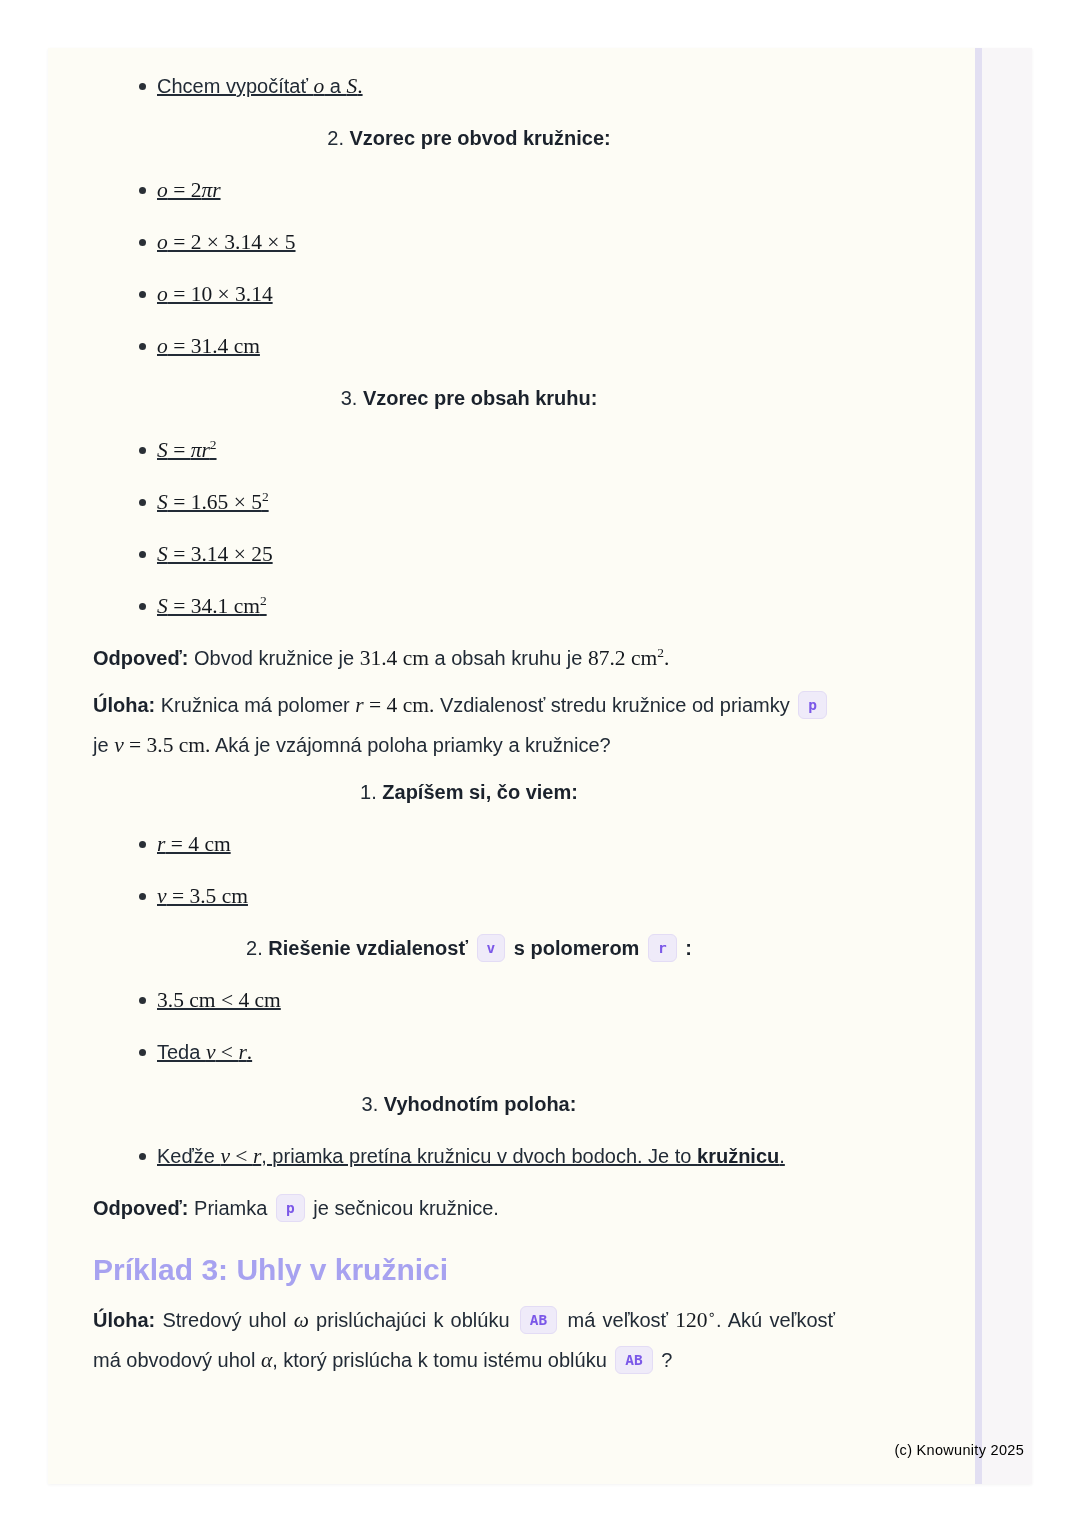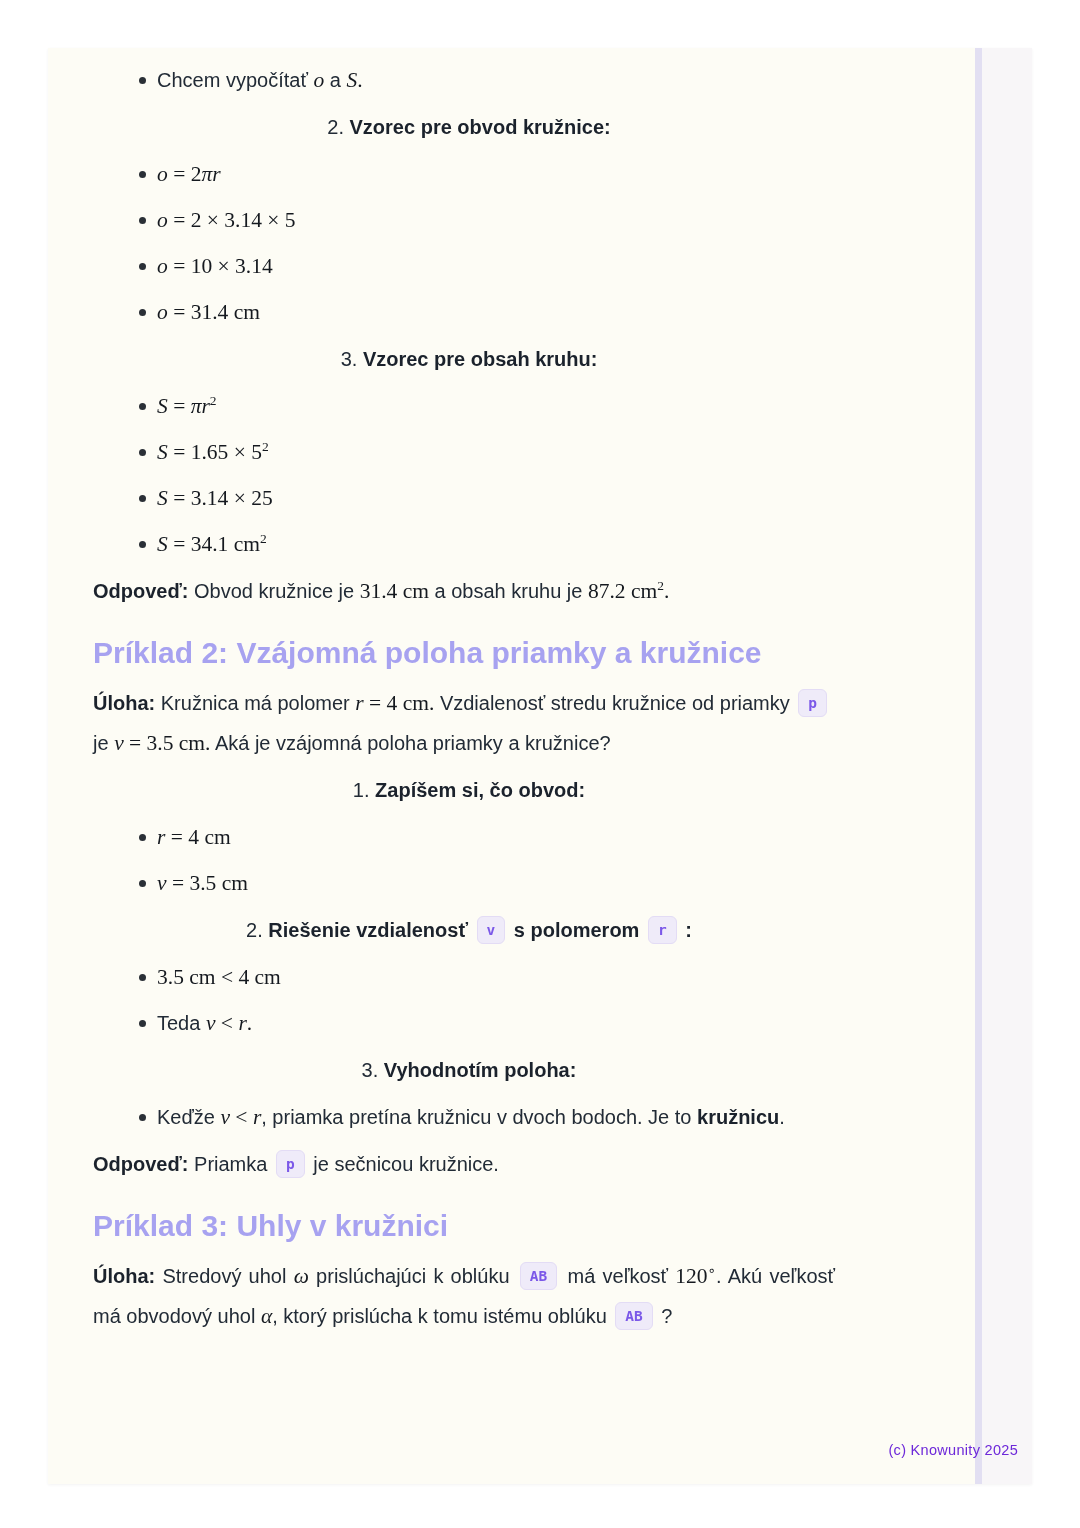"Chcem vypočítať o a S." li.bitem { margin: 6px 0 -> 12px 0; text-decoration: none -> underline }
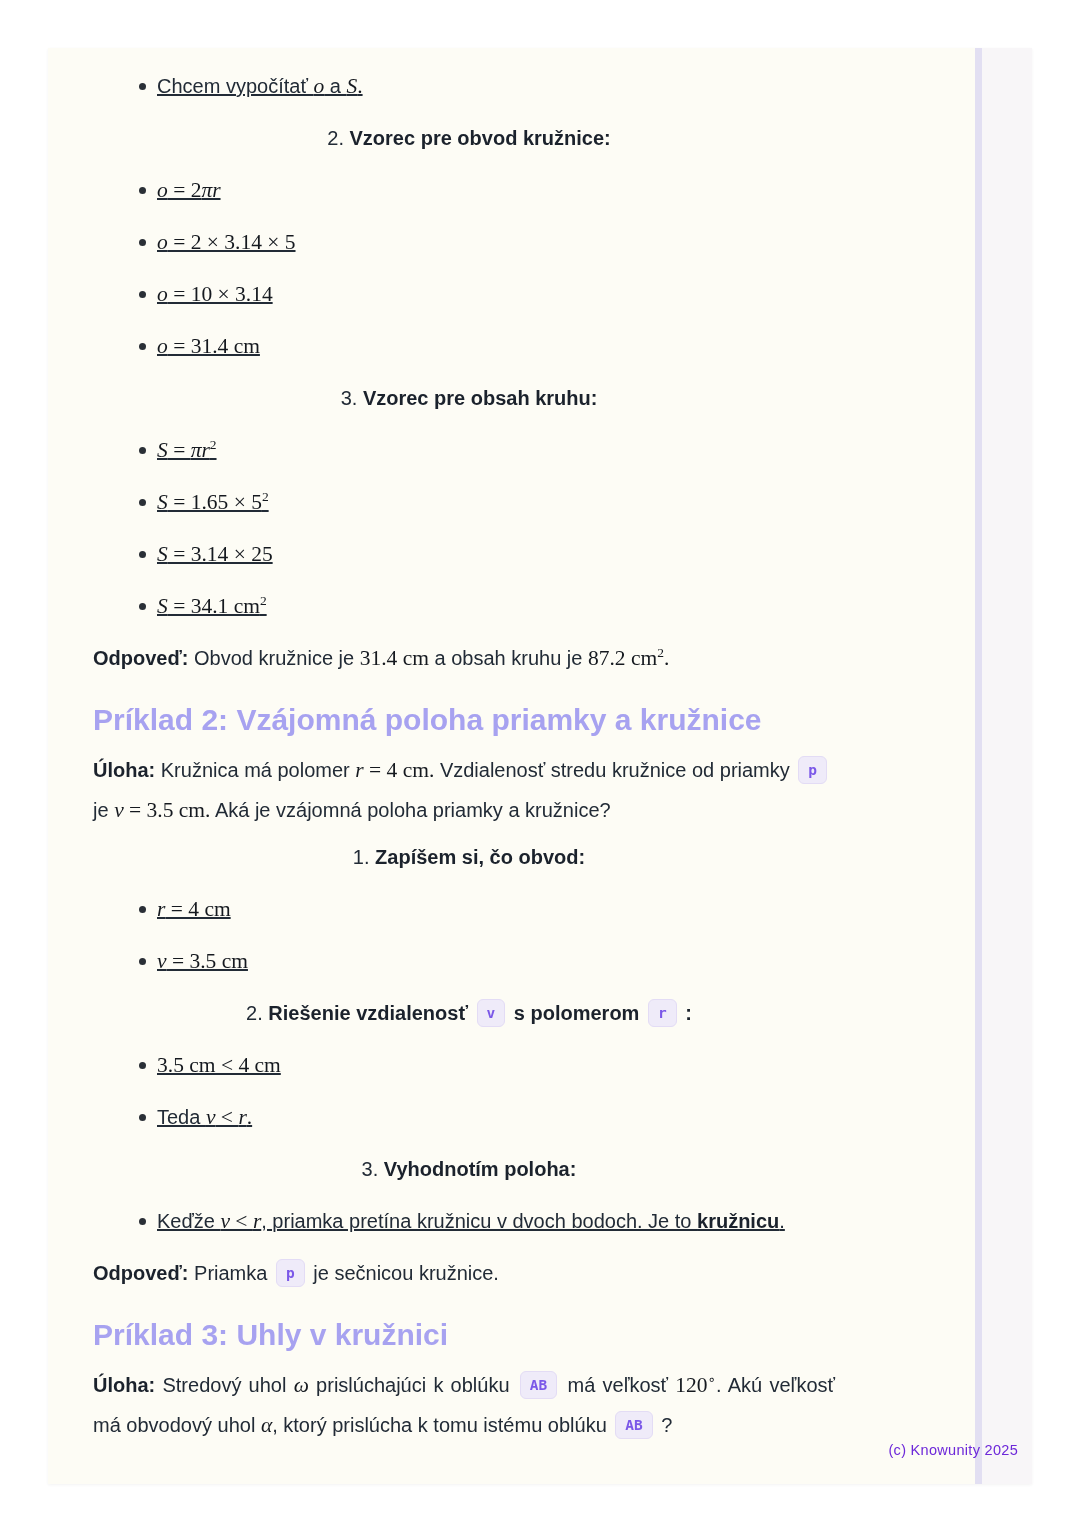"Príklad 2: Vzájomná poloha priamky" h2.h2 { html: <h2>Príklad 2: Vzájomná poloha priamky a kružnice</h2> -> none }
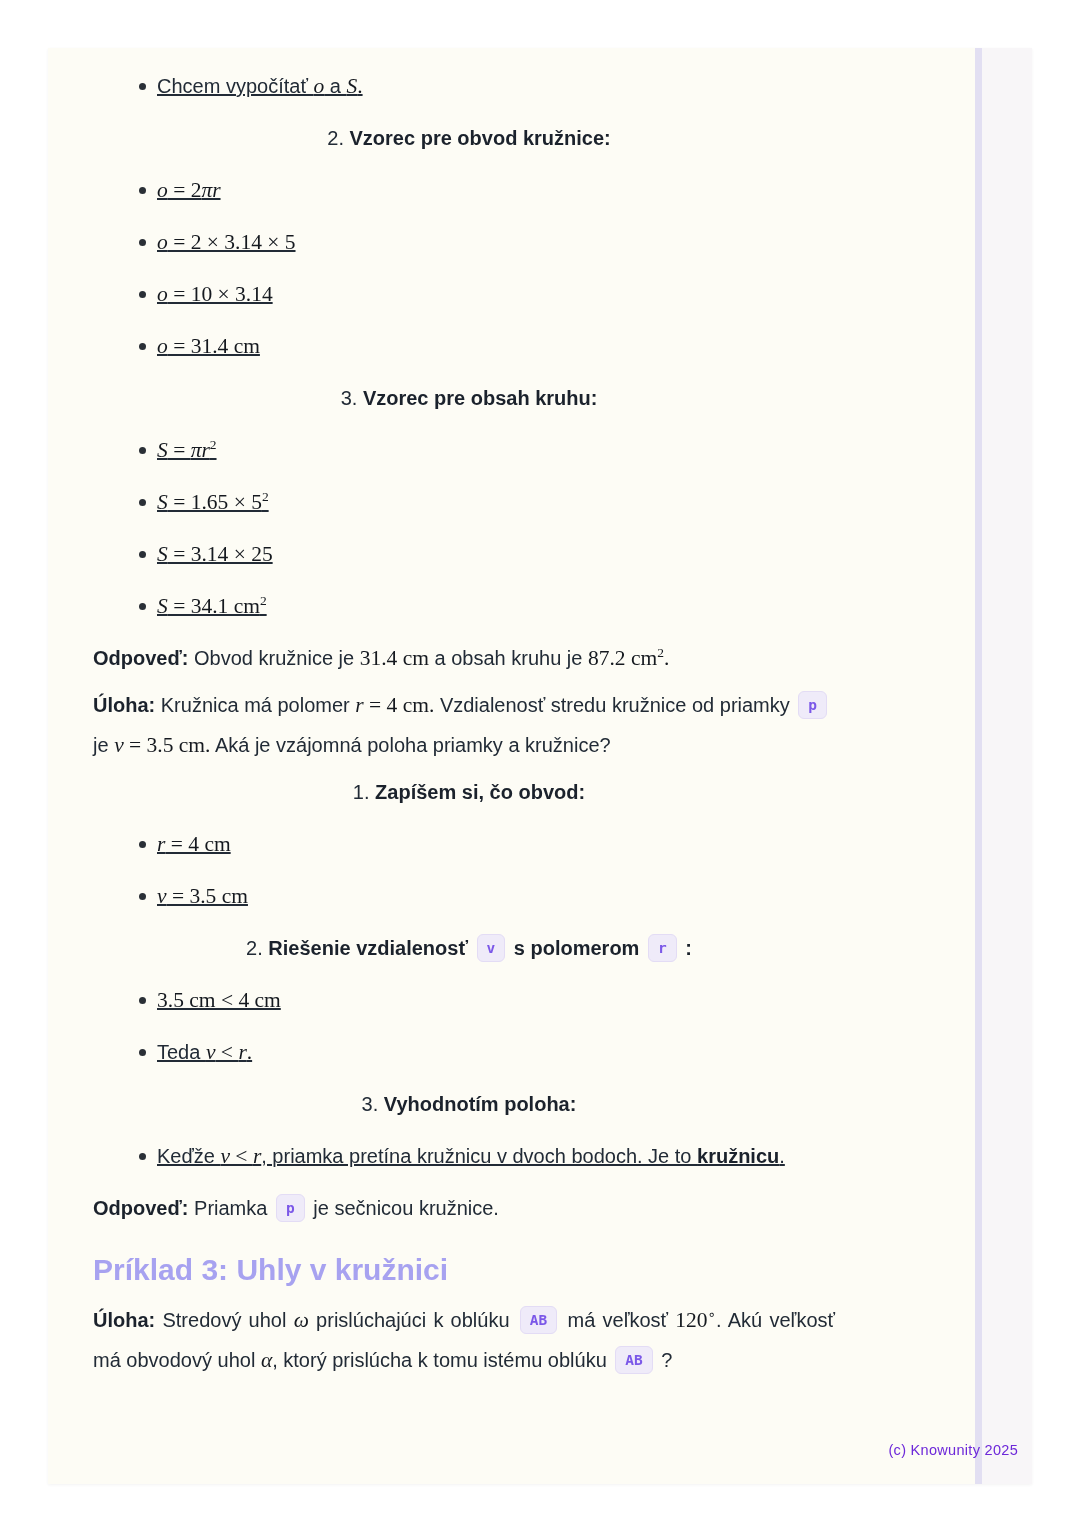"Zapíšem si, čo obvod:" span.seg-b { text: obvod -> viem }
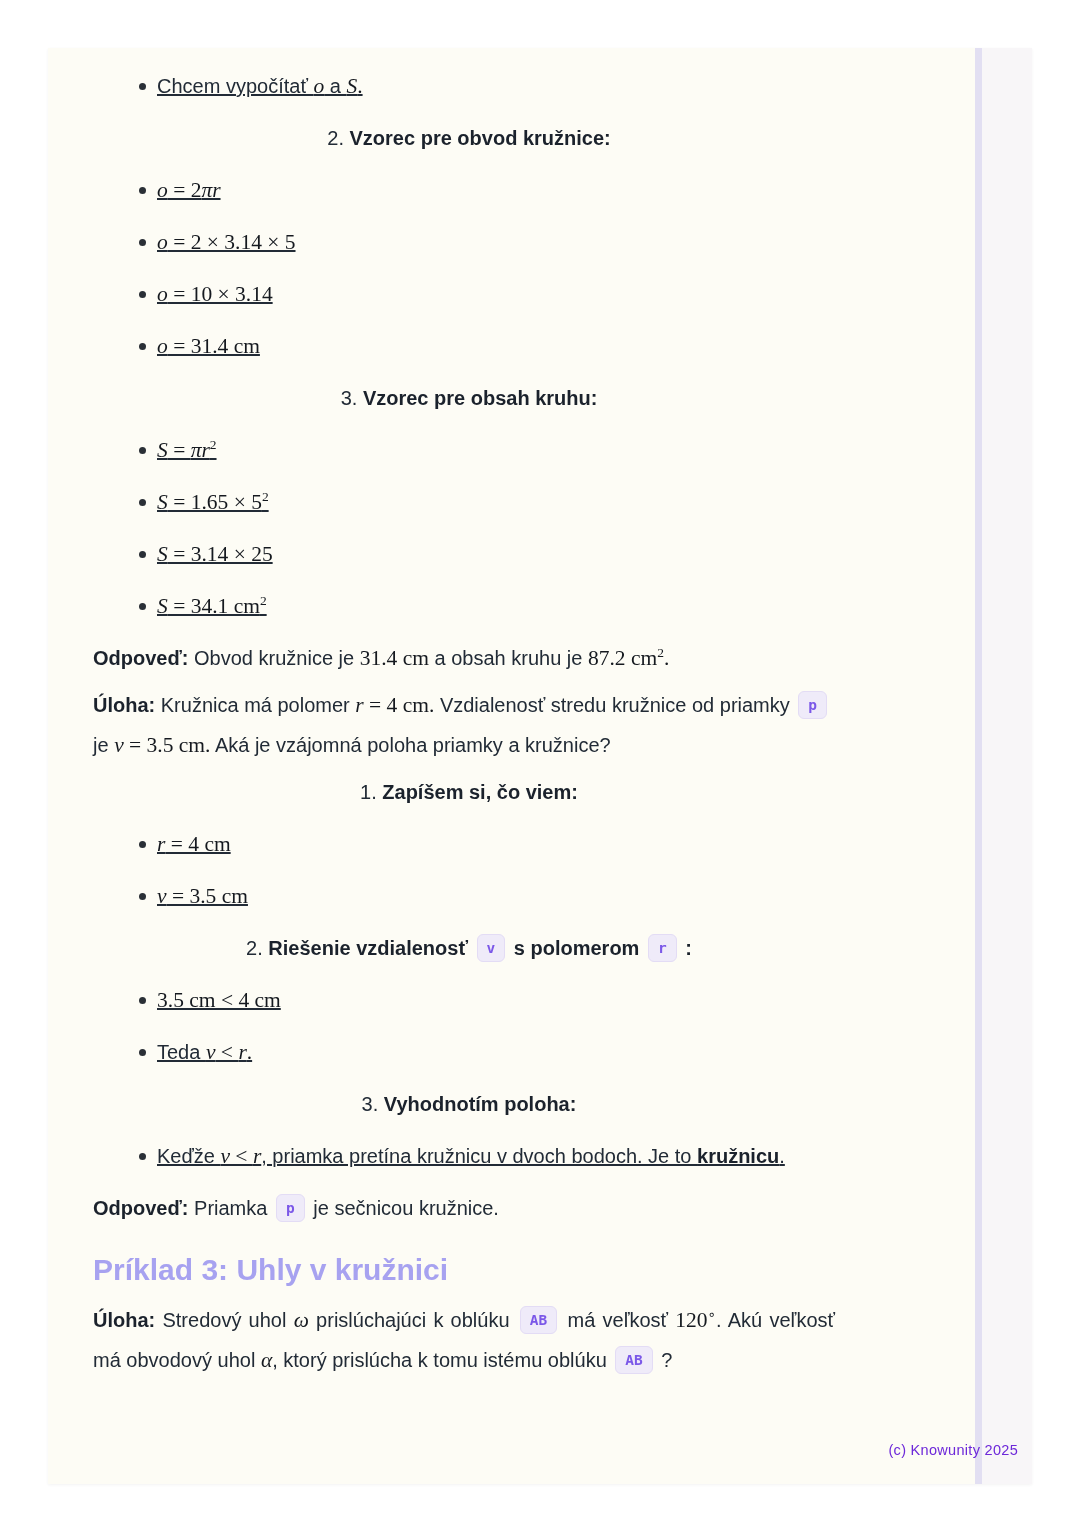"(c) Knowunity 2025" .footer { color: #6d28d9 -> #000000; right: 14px -> 8px }
